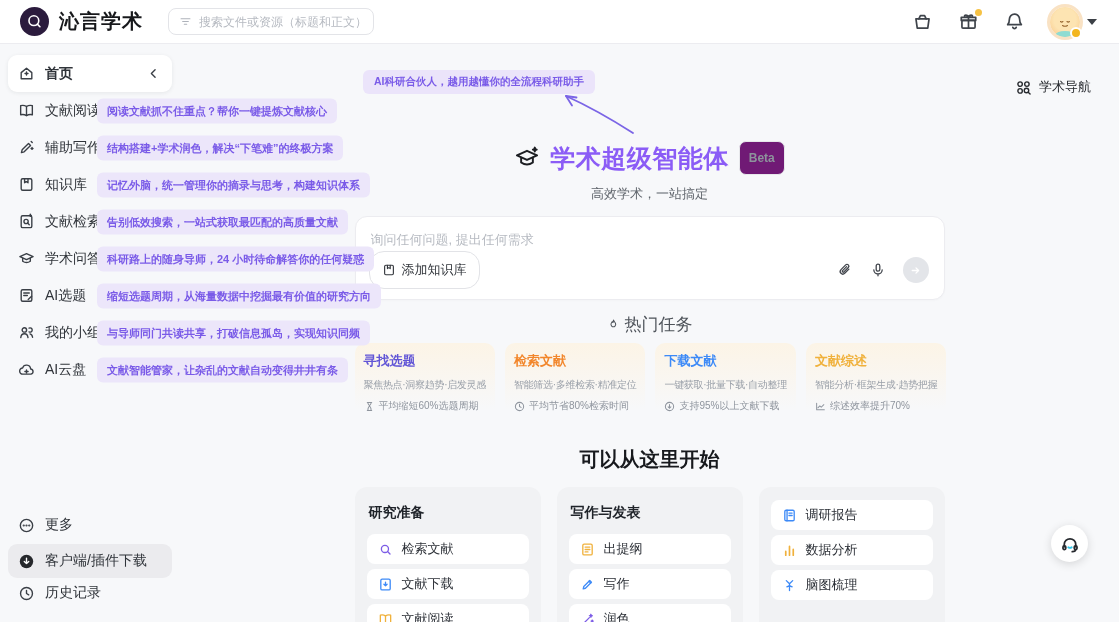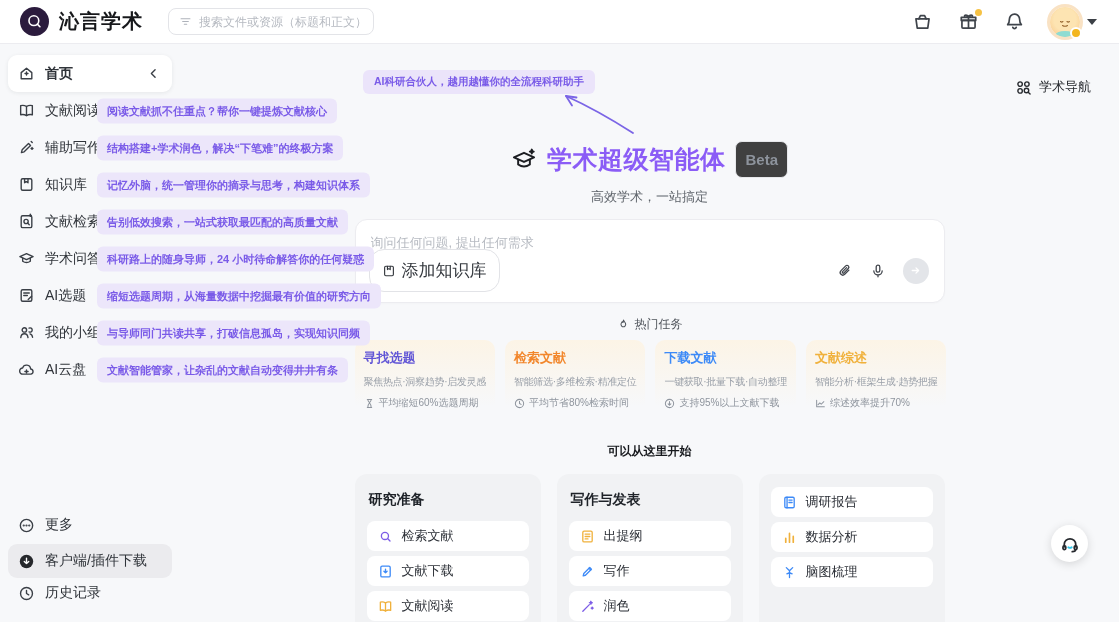"Beta" .beta-badge { background: #404040 -> #701a75; font-size: 15px -> 12px }
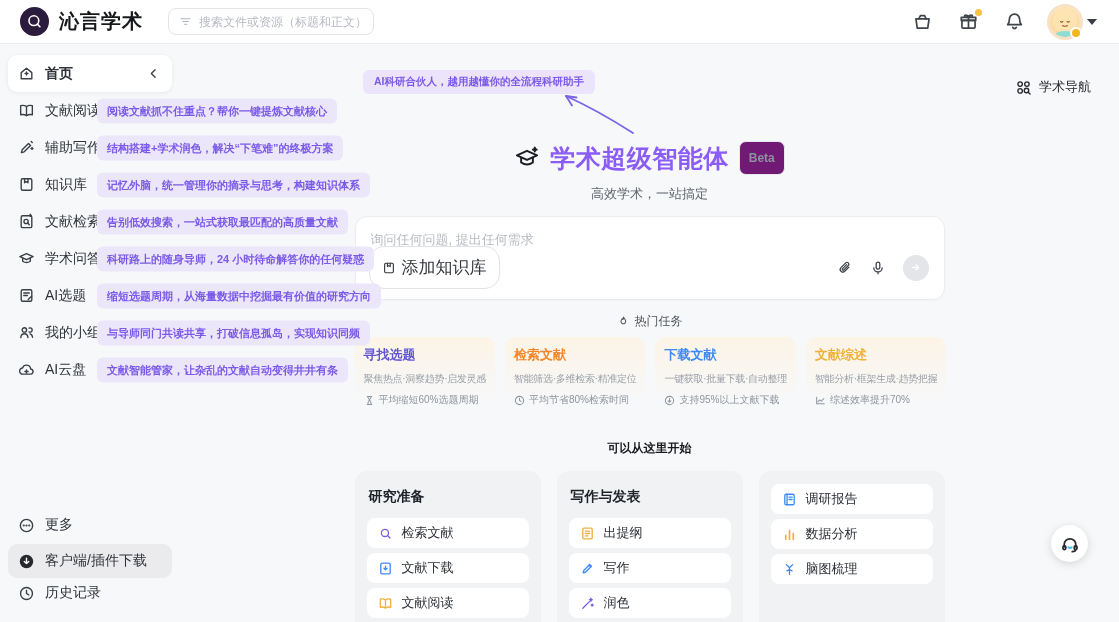"添加知识库" .kb-btn { font-size: 17px -> 13px }
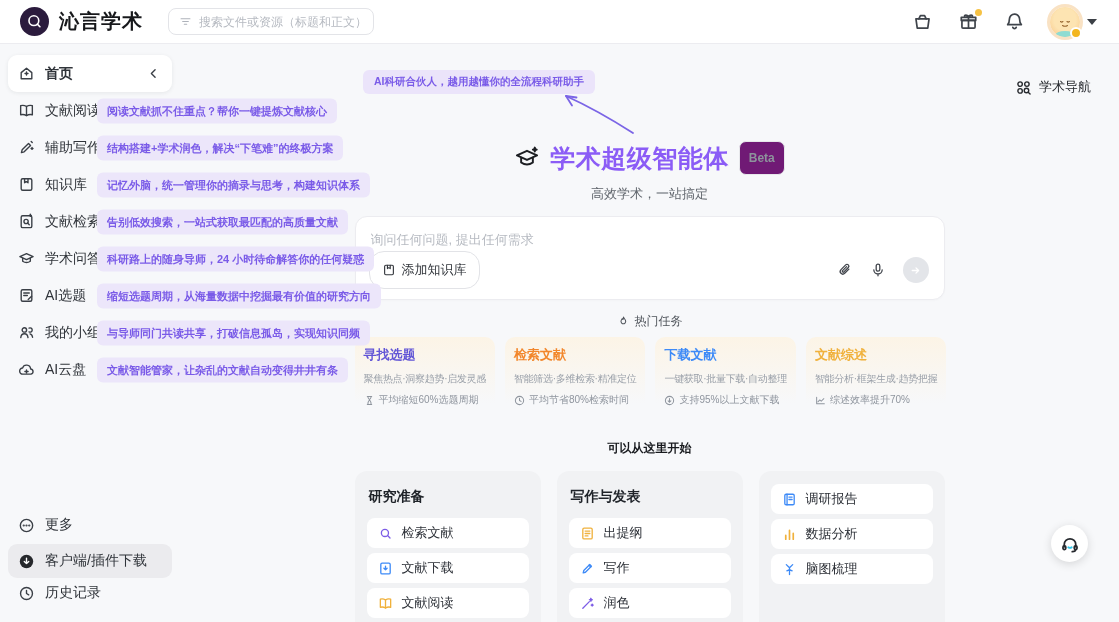"热门任务" .hot-label { font-size: 12px -> 17px }
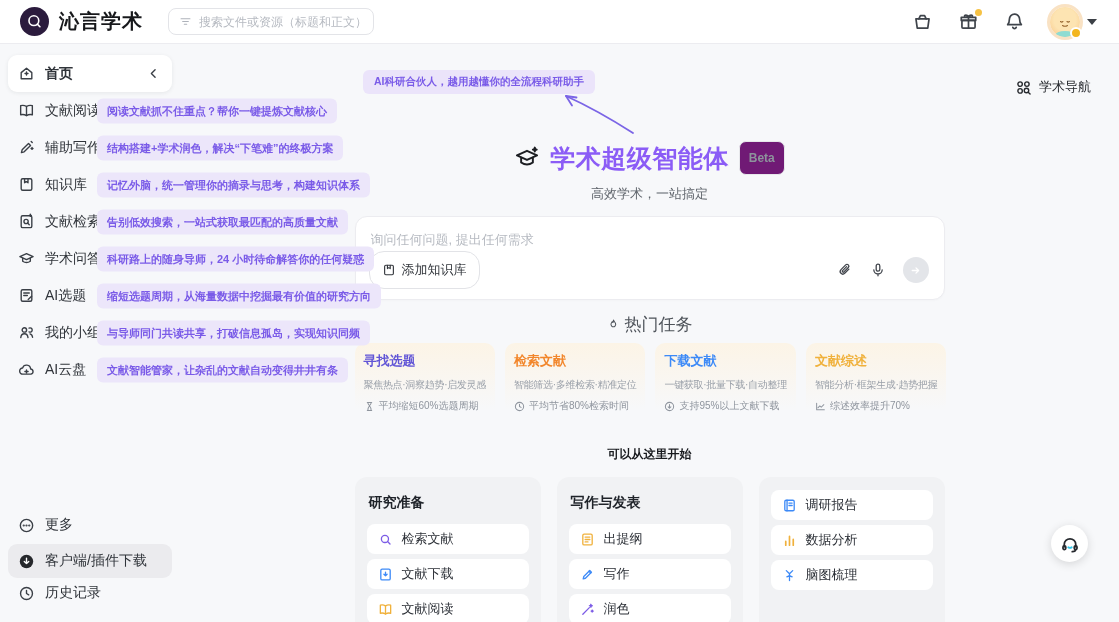"可以从这里开始" .start-heading { font-size: 12px -> 20px }
